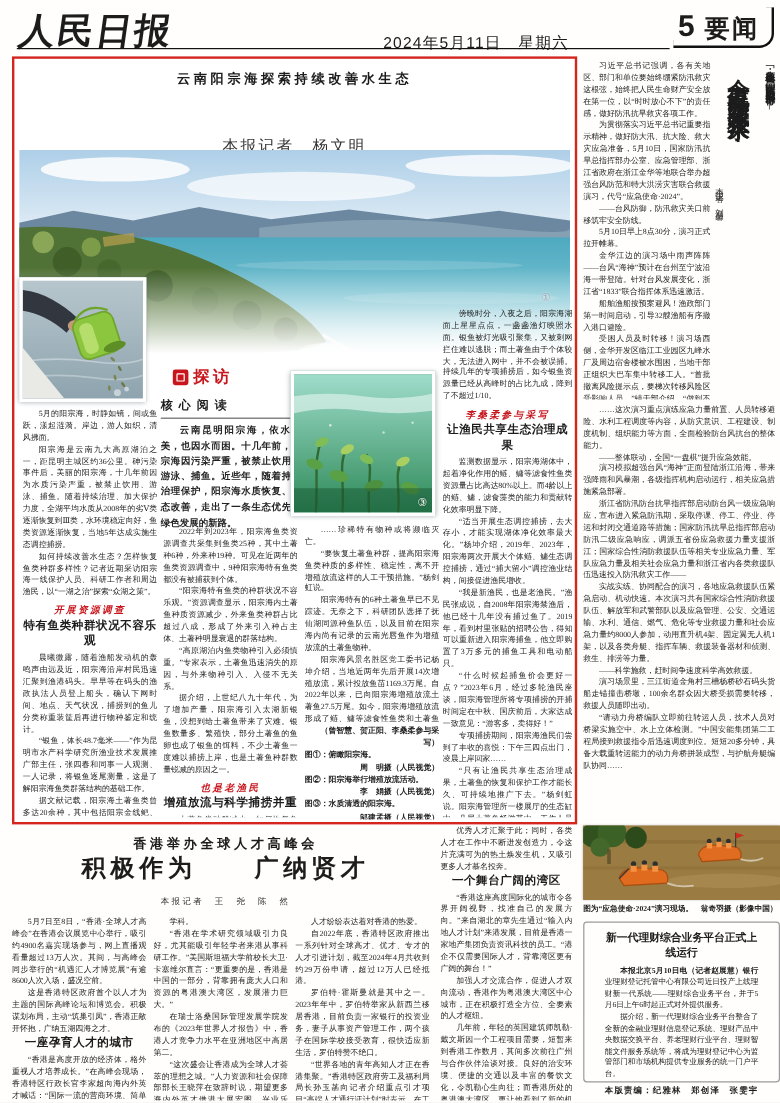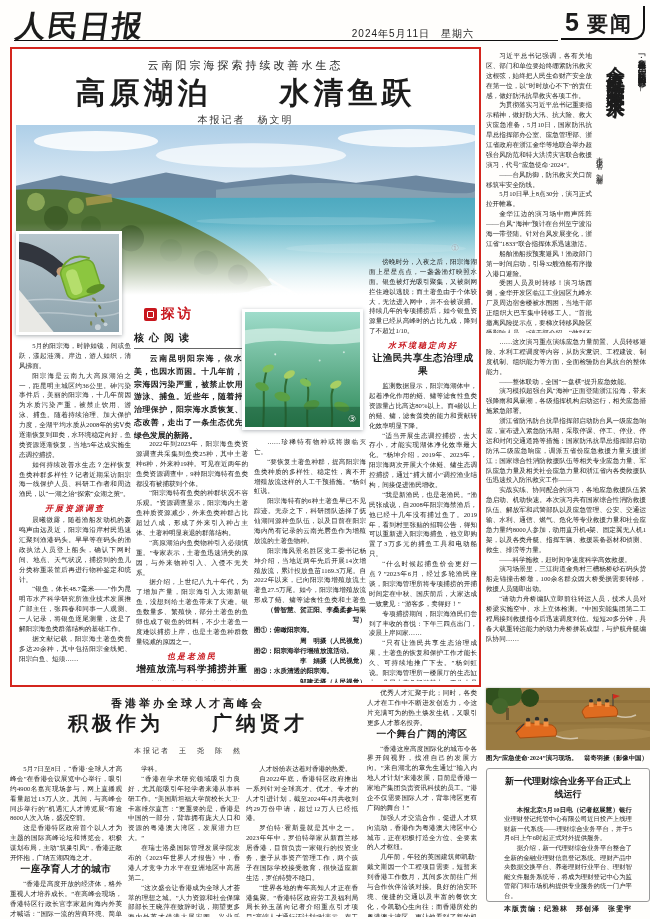"2024年5月11日 星期六" .dateline { font-size: 10px -> 13px }
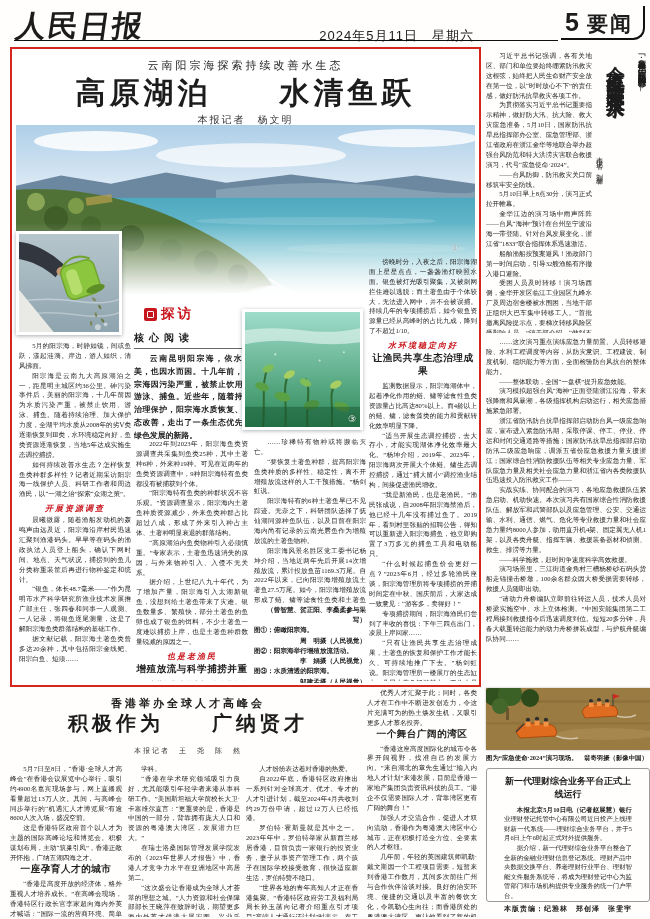"云南阳宗海探索持续改善水生态" .mb-kicker { font-weight: 400 -> 700 }
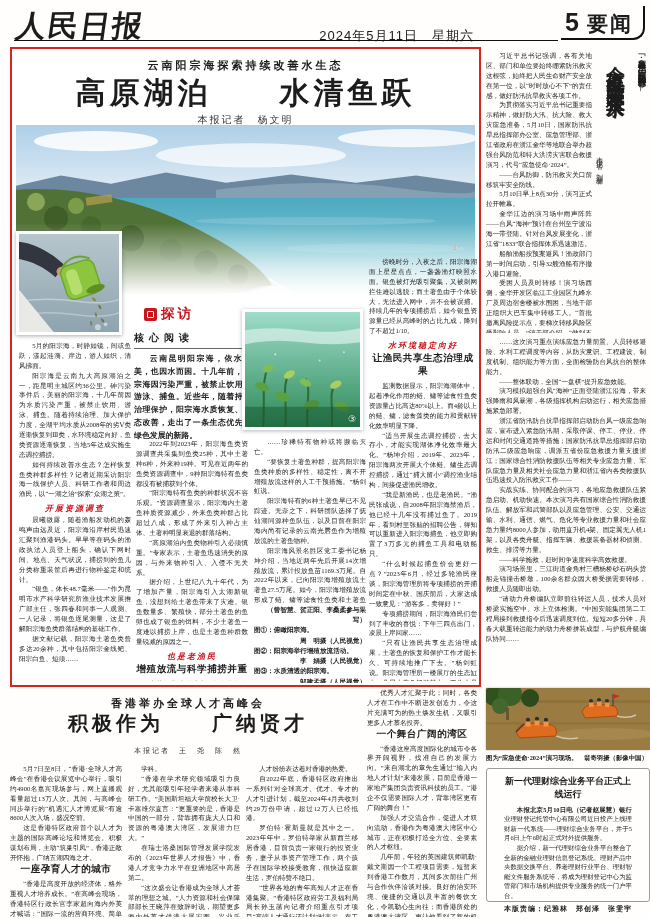"高原湖泊 水清鱼跃" h1.mb-title { html: <h1>高原湖泊 水清鱼跃</h1> -> none }
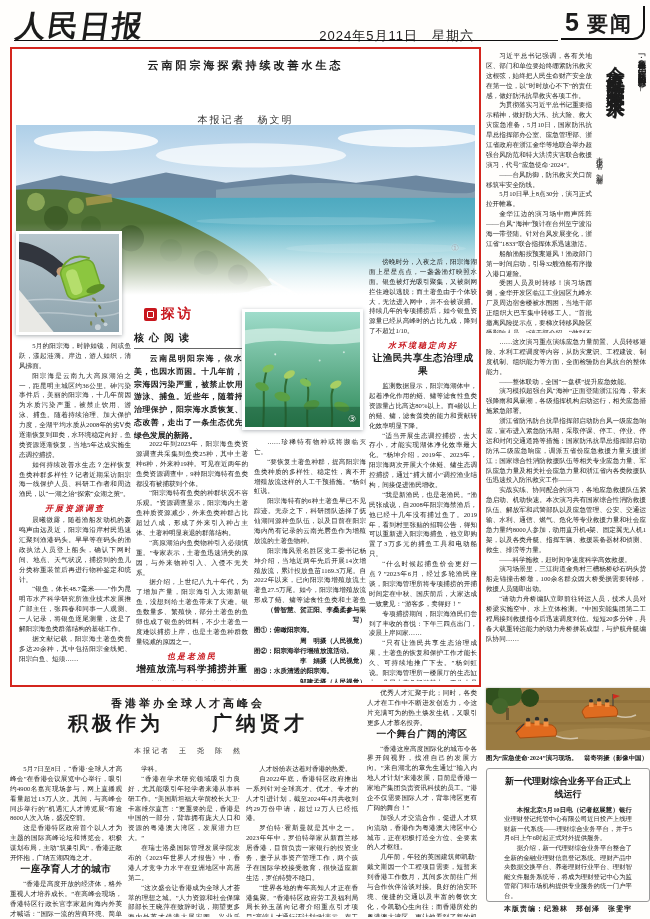"本报记者 杨文明" .mb-byline { font-size: 10px -> 13px }
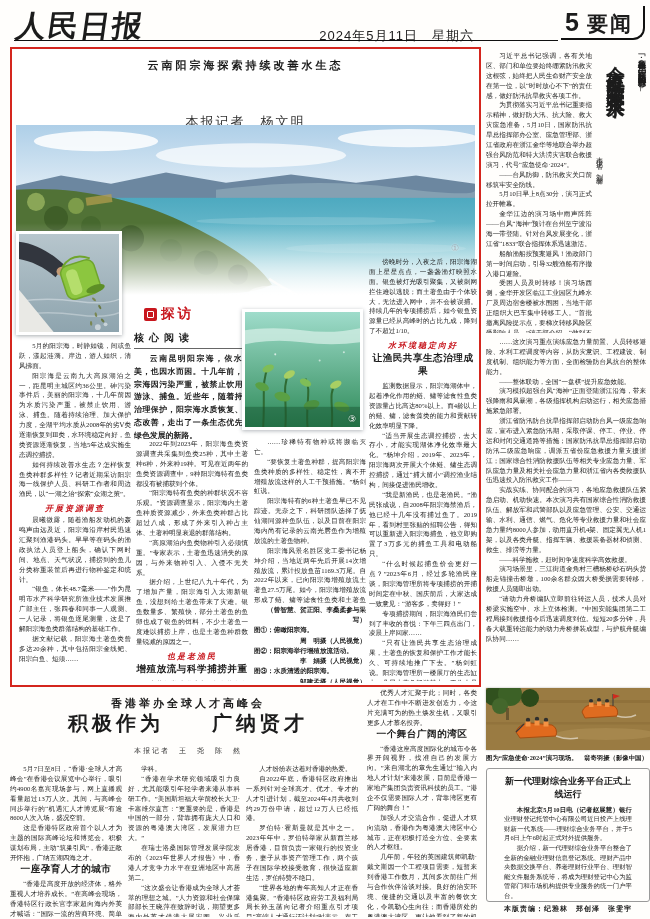"水环境稳定向好" h4.seck { text: 水环境稳定向好 -> 李桑柔参与采写 }
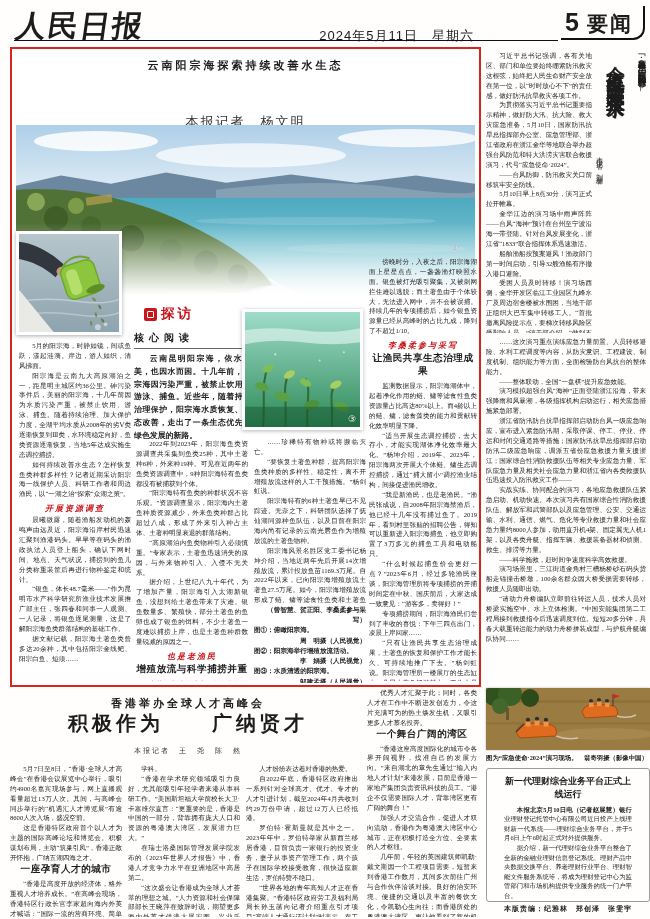"特有鱼类种群状况不容乐观" h3.sect { html: none -> <h3>特有鱼类种群状况不容乐观</h3> }
